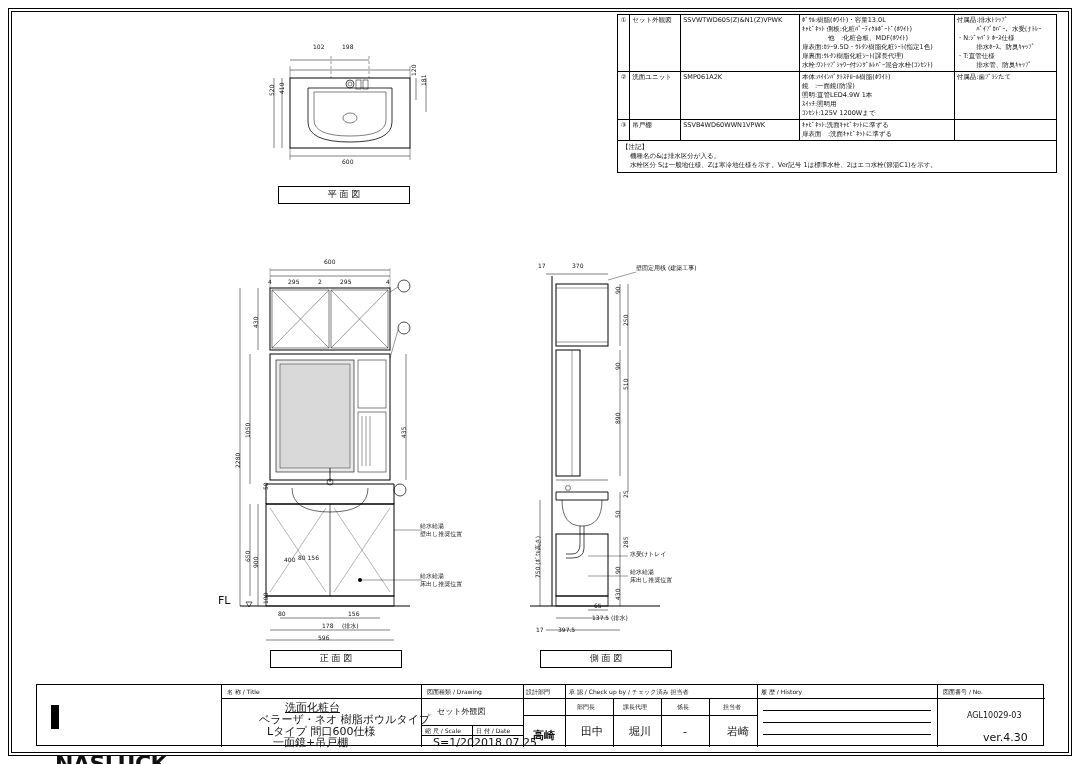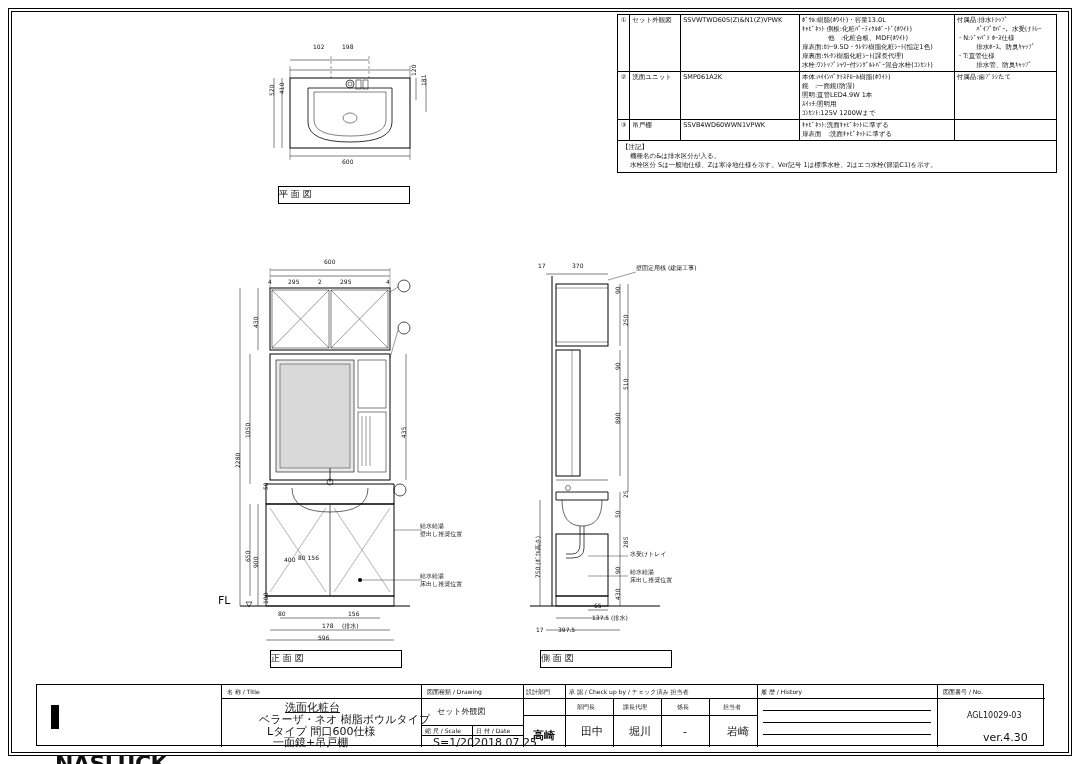"平 面 図" .cap { text-align: none -> center }
